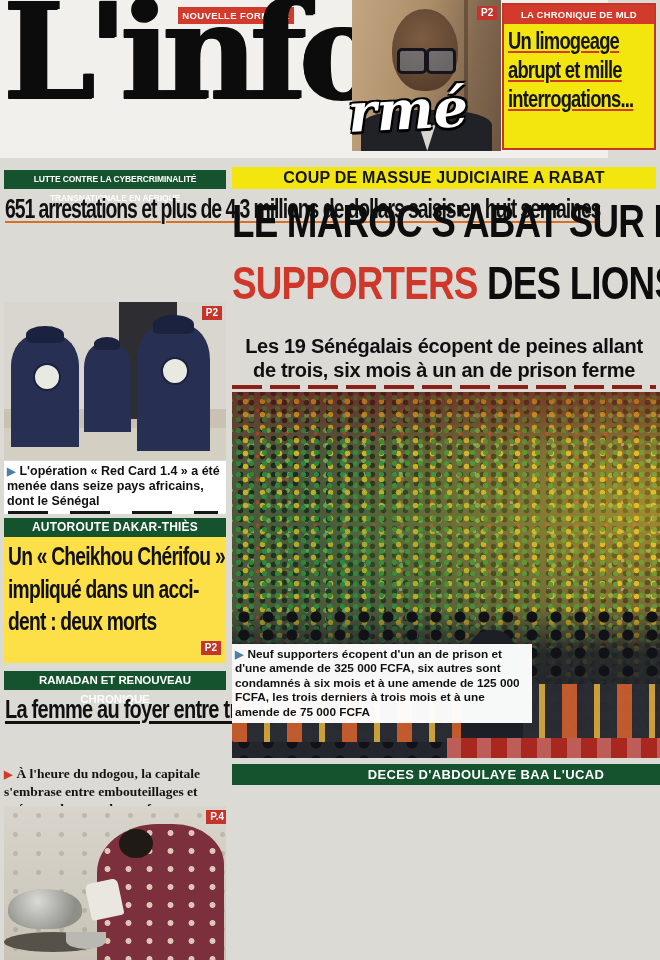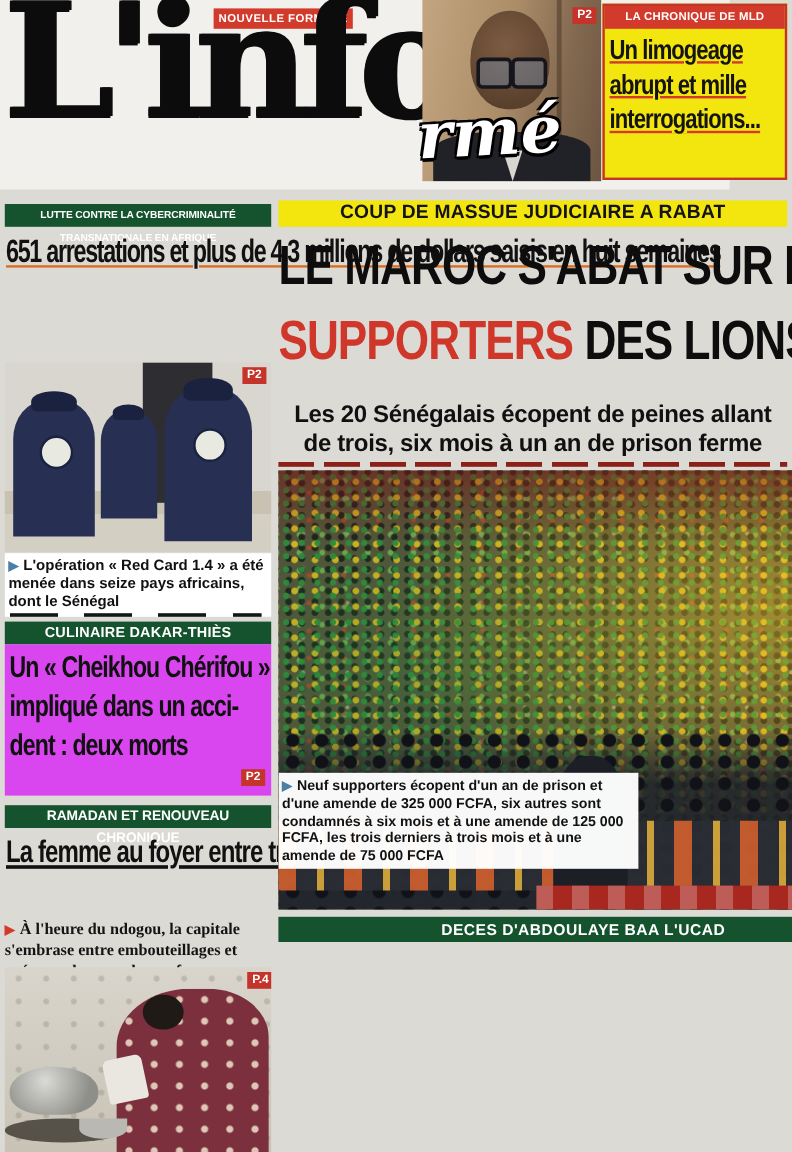"Les 20 Sénégalais écopent de" div.subhead { text: 20 -> 19 }
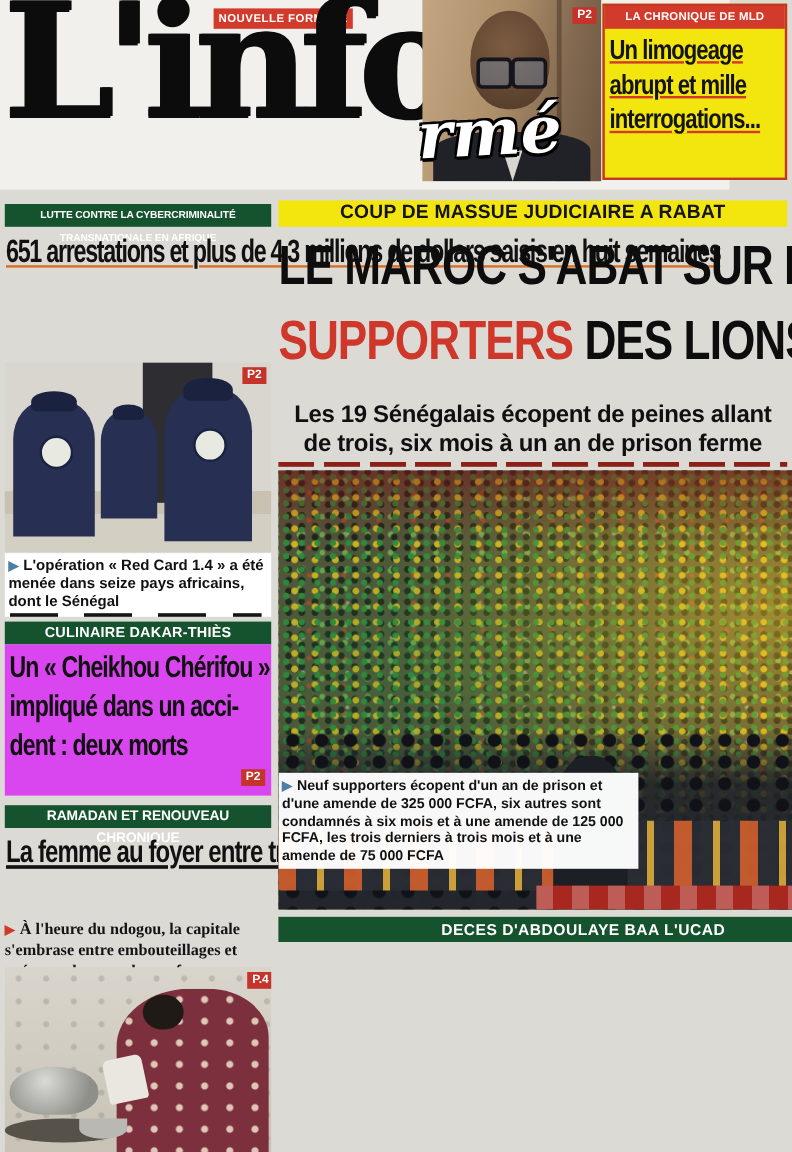"CULINAIRE DAKAR-THIÈS" div.kicker { text: CULINAIRE -> AUTOROUTE }
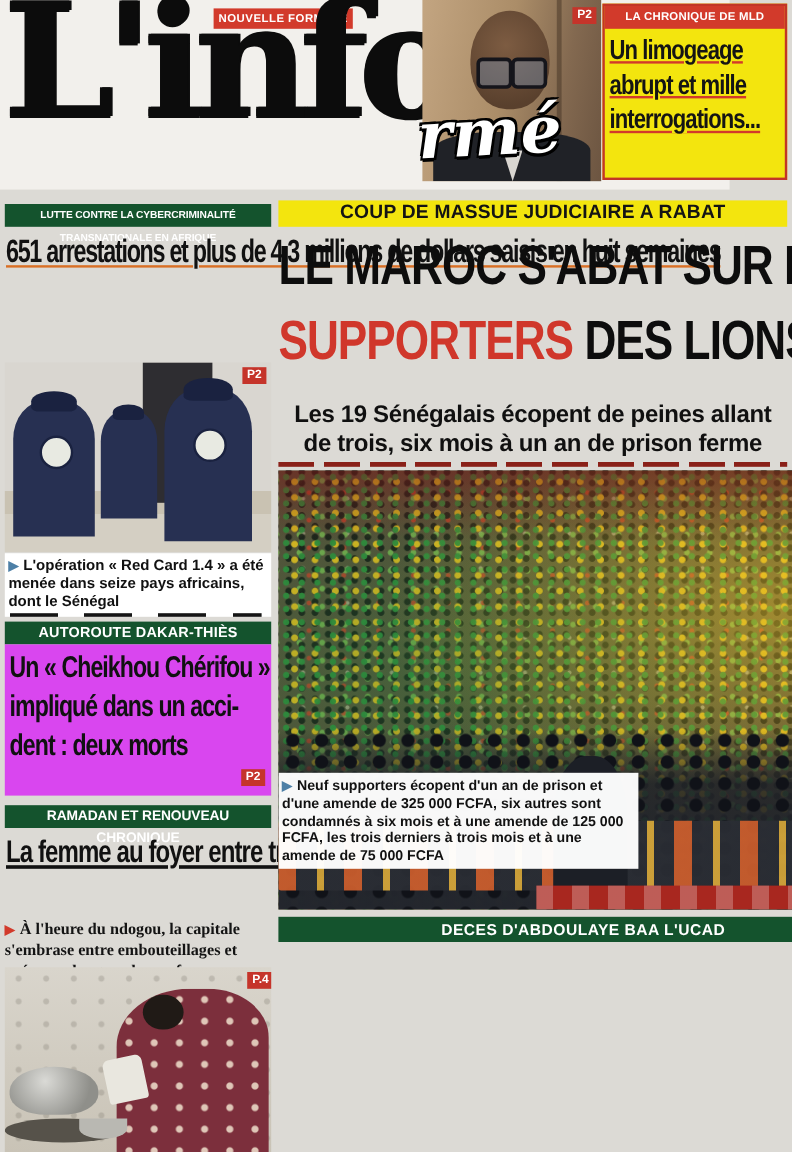"Un « Cheikhou Chérifou »" .panel-blue { background: #d946ef -> #fde047 }
